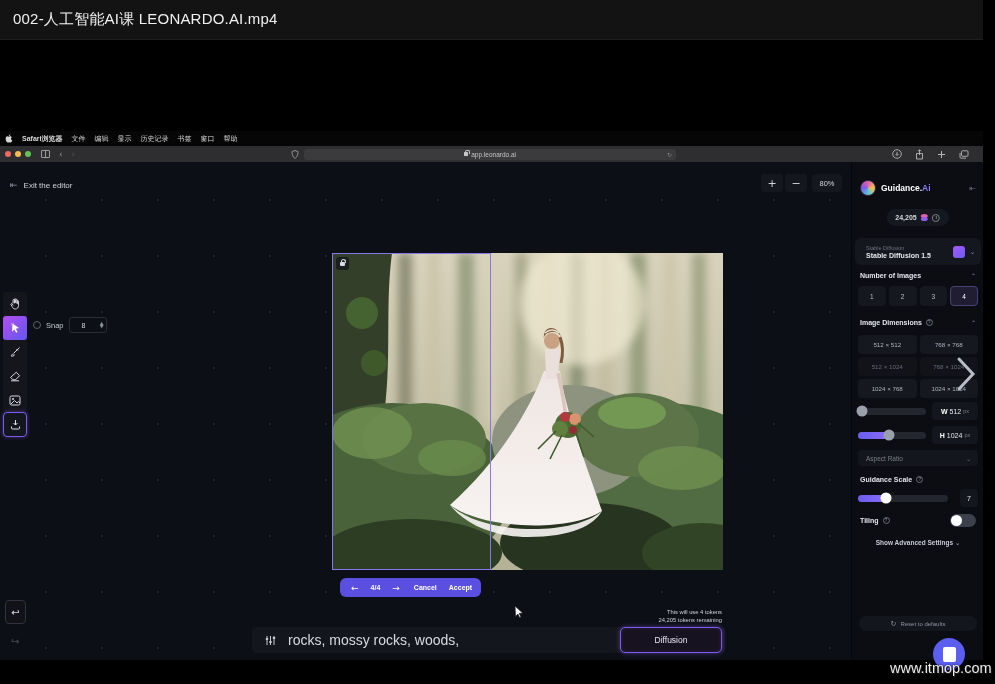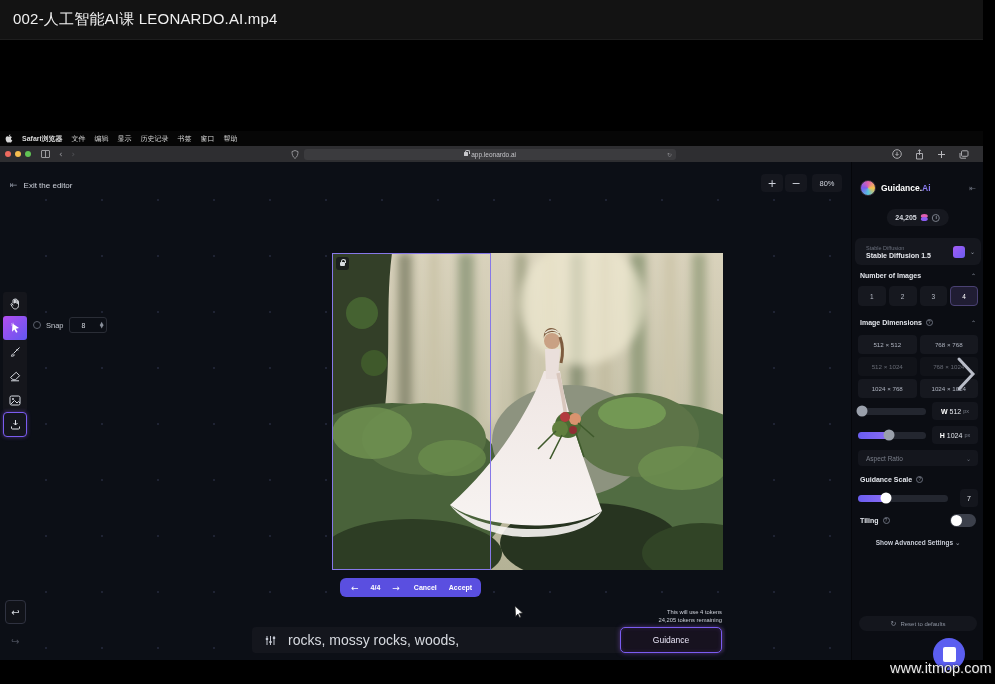"Guidance" div.abs { text: Guidance -> Diffusion }
